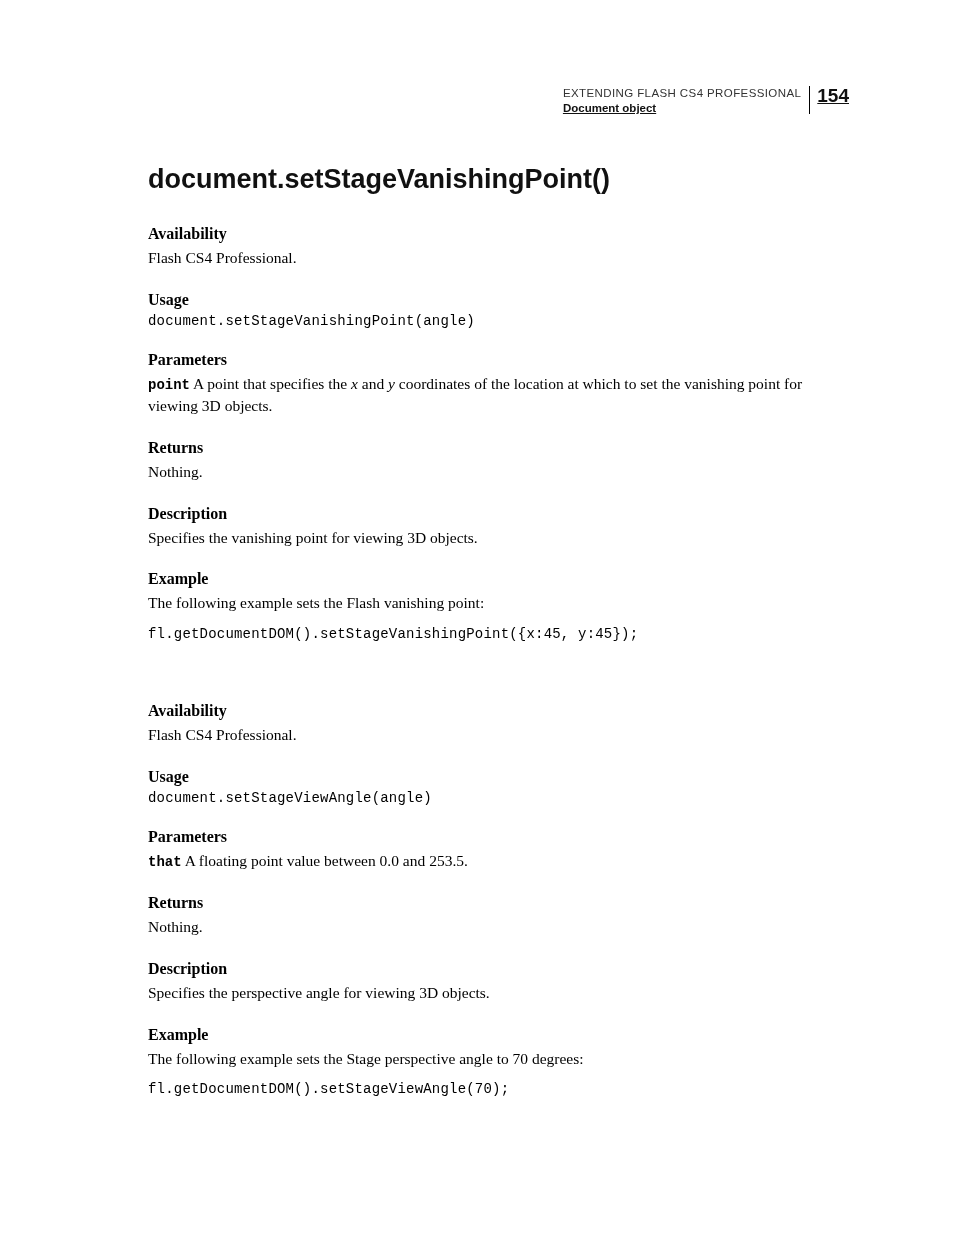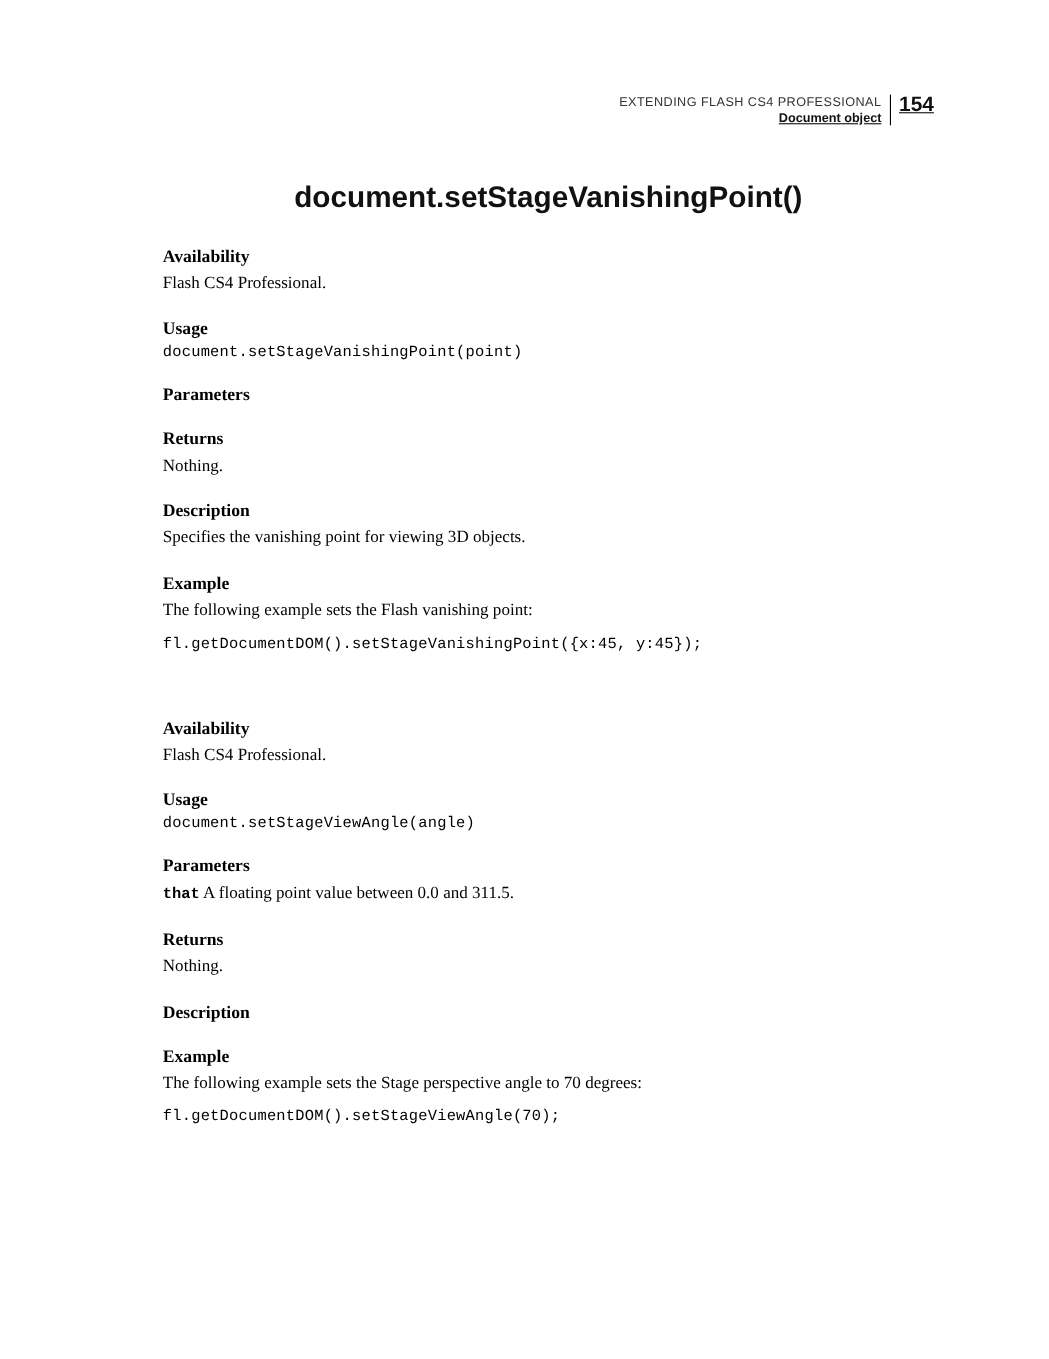"EXTENDING FLASH CS4 PROFESSIONAL" .rh-text { text-align: right -> none }
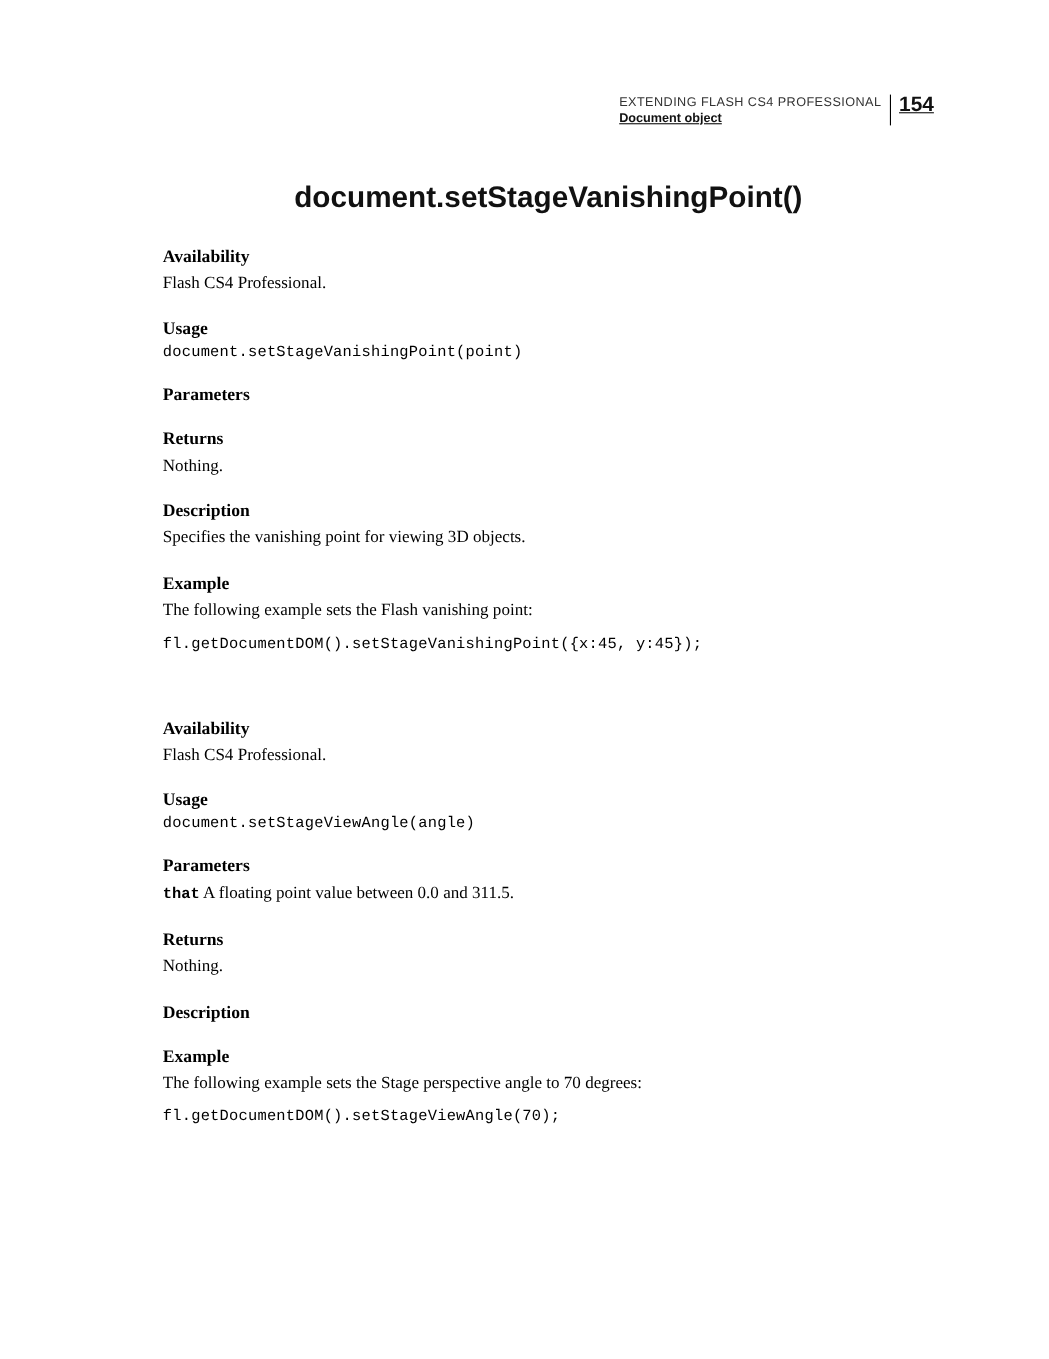"document.setStageVanishingPoint()" h1.method-title { text-align: center -> none }
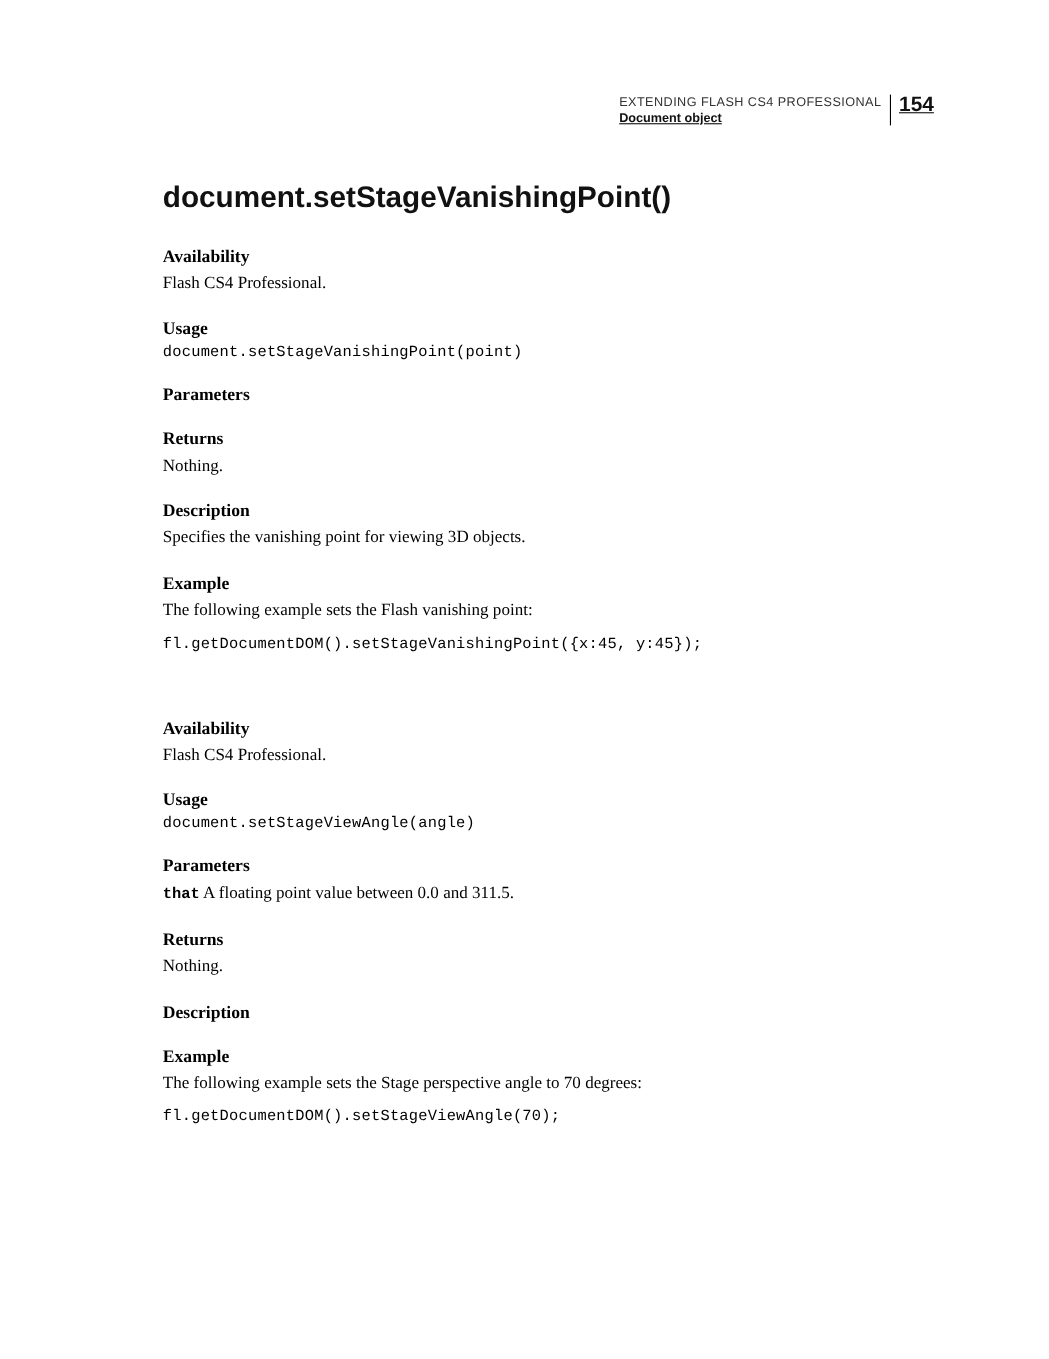"document.setStageVanishingPoint(point)" div.code { text: point -> angle }
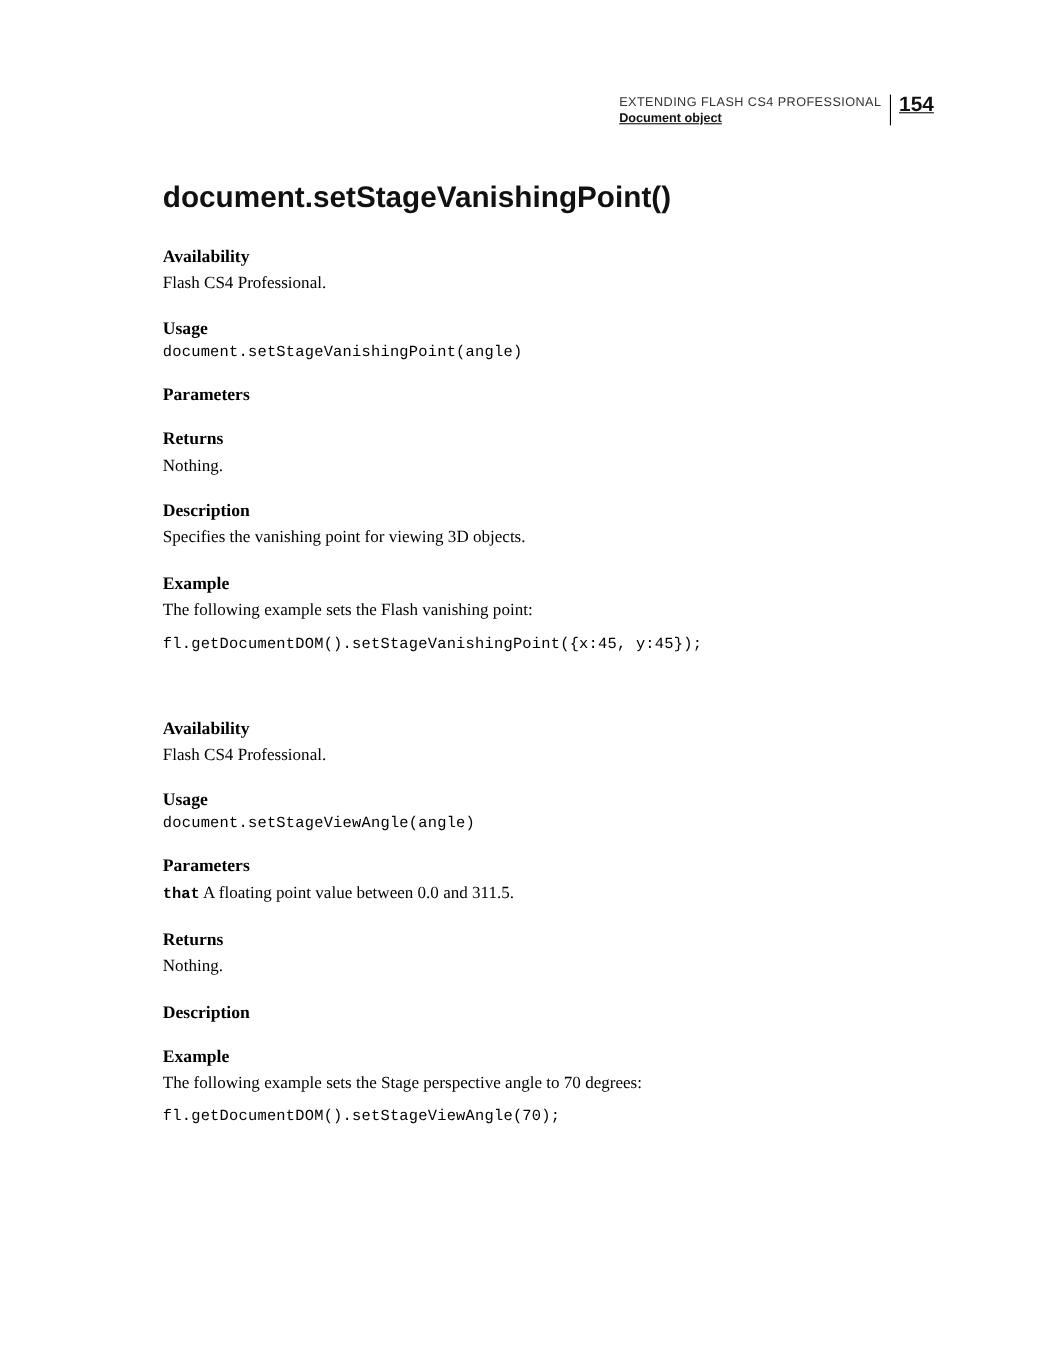"point A point that specifies" div.body-text { html: none -> <div><span>point</span><span> A point that specifies the </span><span>x</span><span> and </span><span>y</span><span> coordinates of the location at which to set the vanishing point for viewing 3D objects.</span></div> }
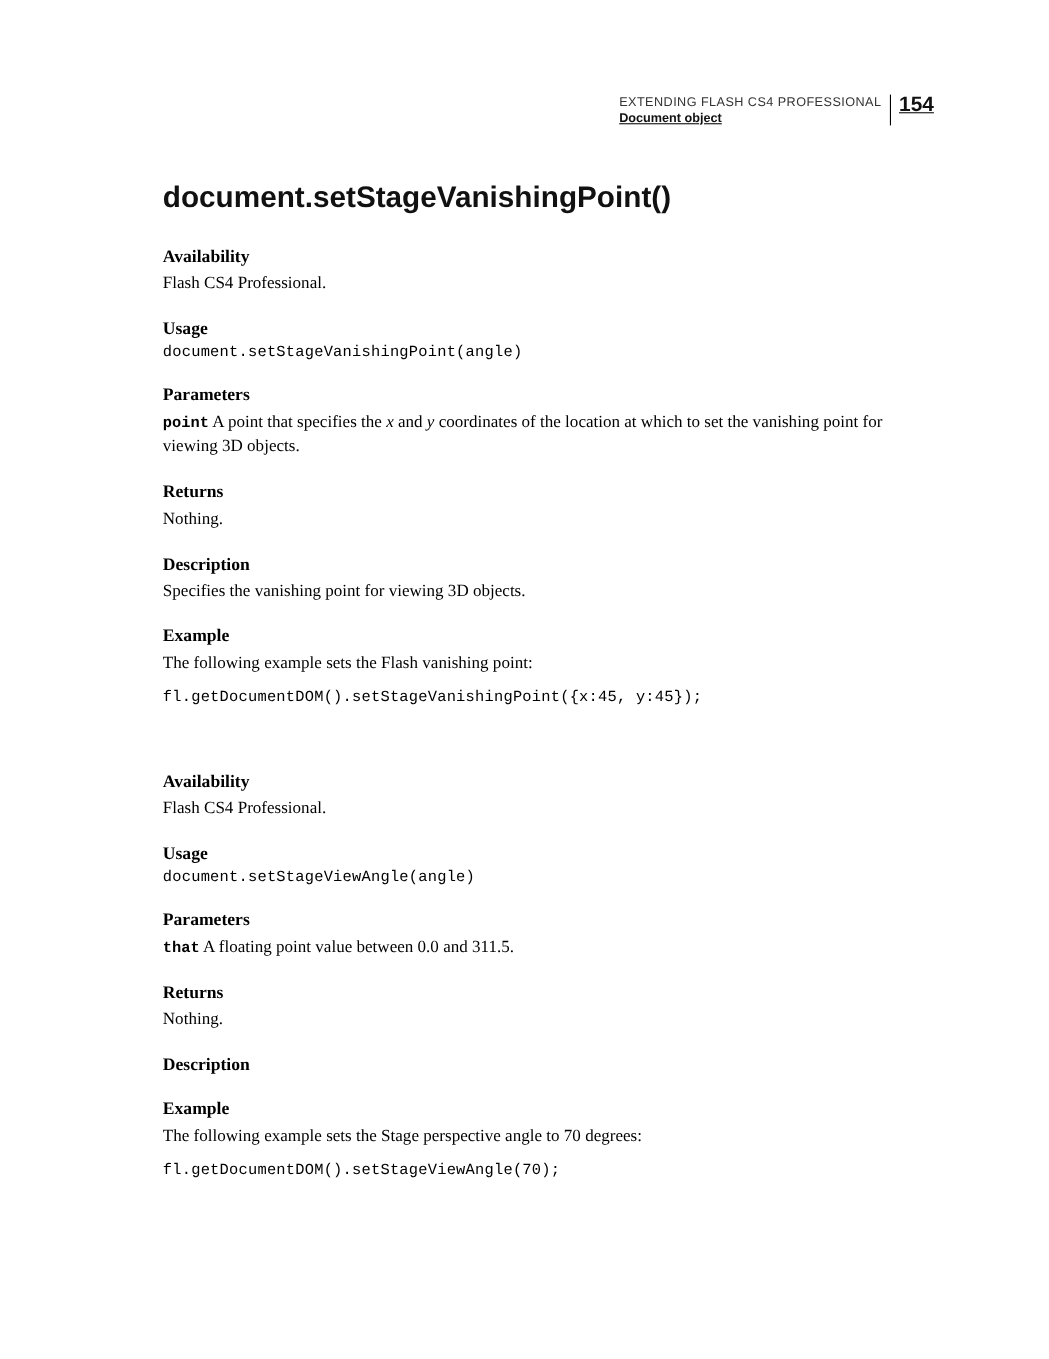"A floating point value between" span { text: 311.5 -> 253.5 }
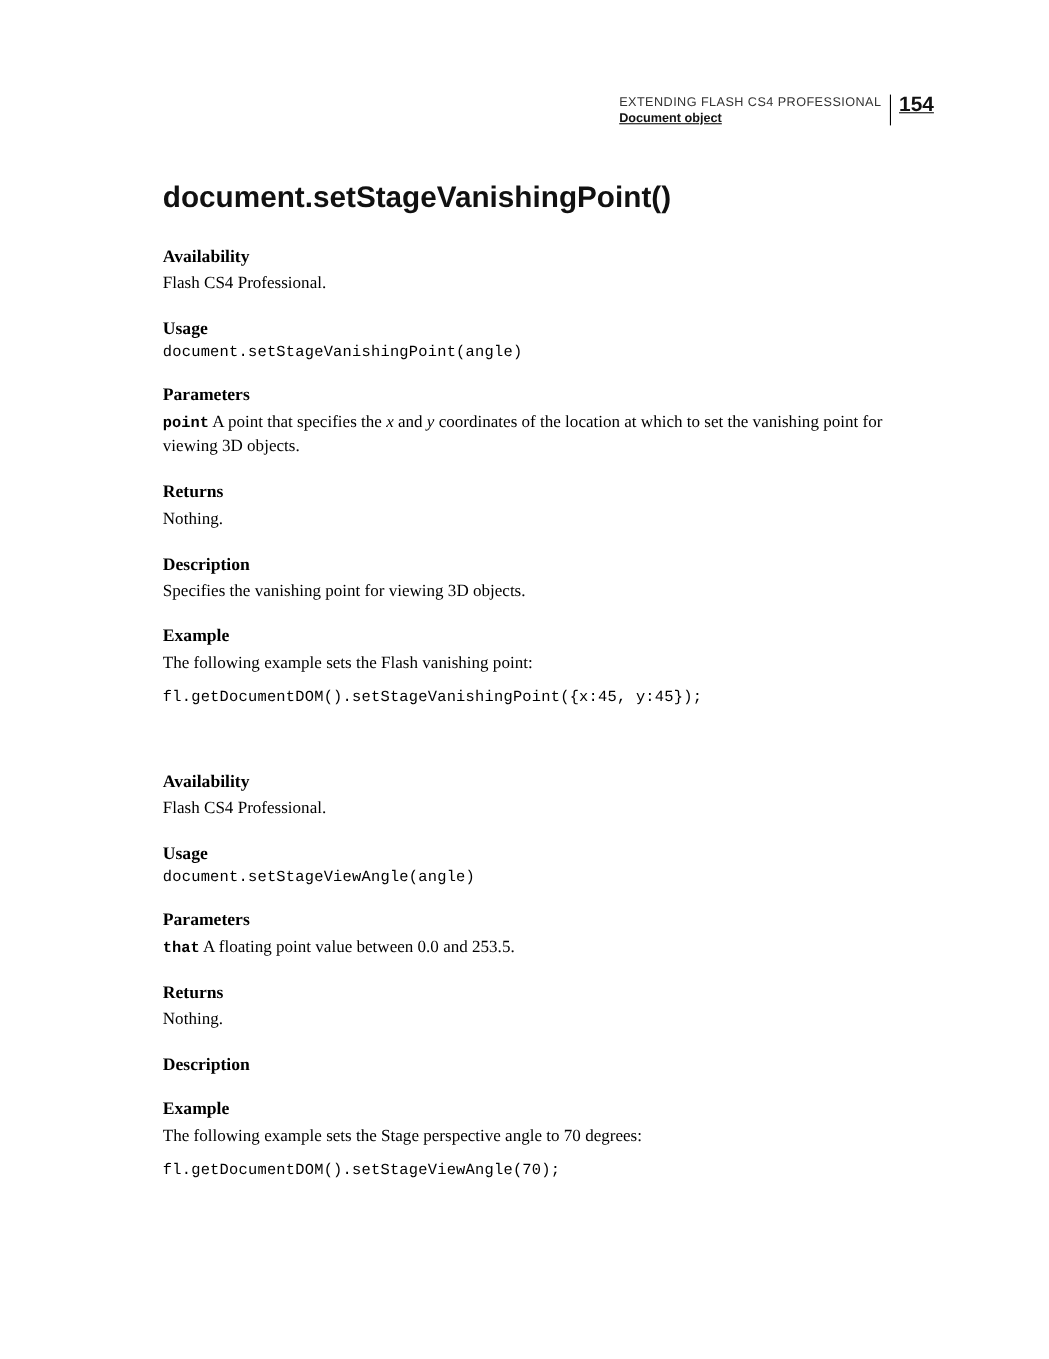"Specifies the perspective angle for" div.body-text { html: none -> <div>Specifies the perspective angle for viewing 3D objects.</div> }
